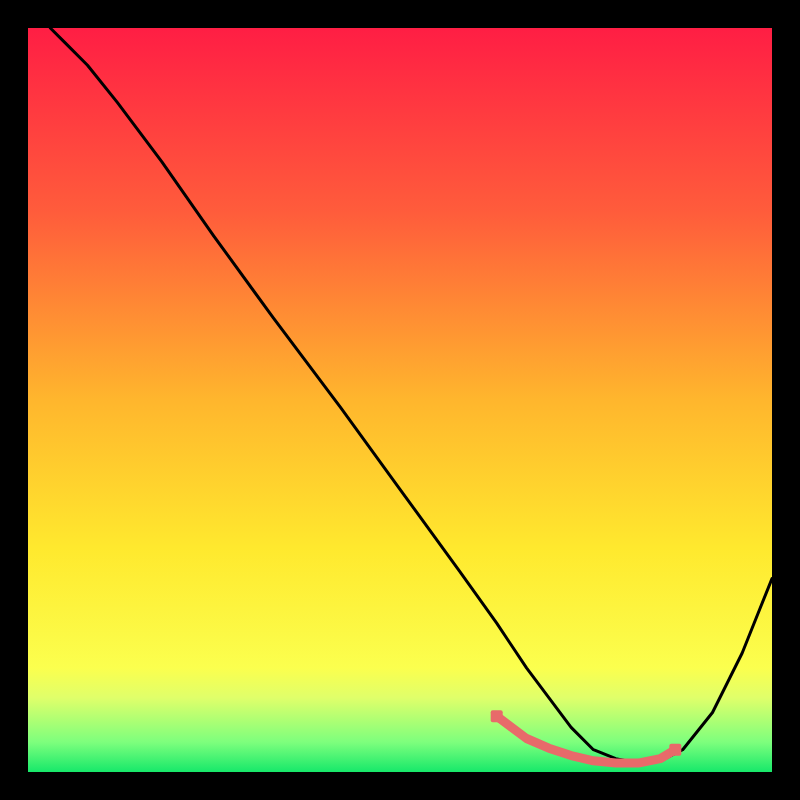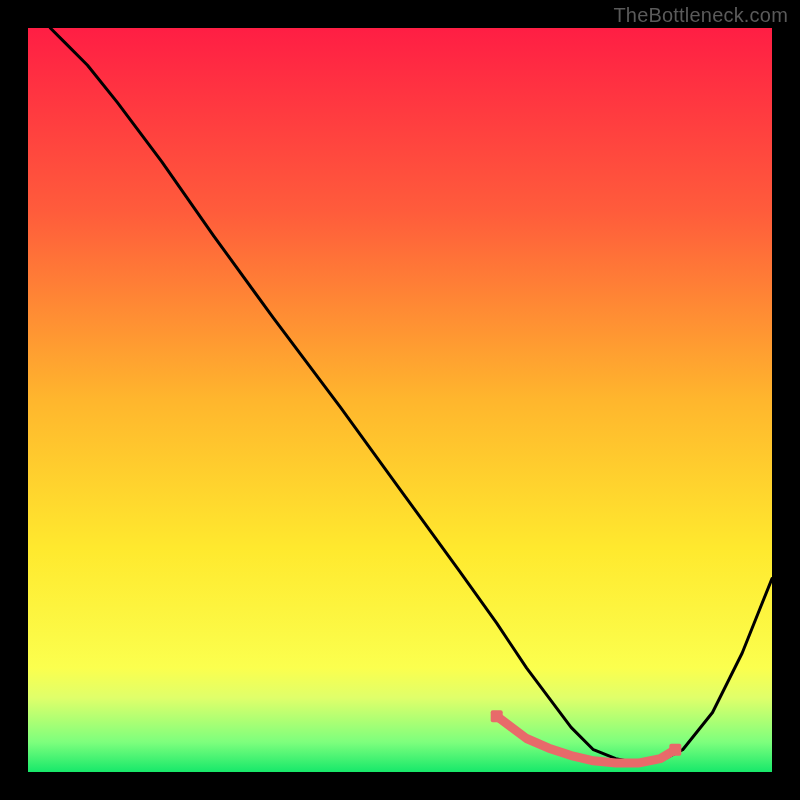"TheBottleneck.com" div.watermark { html: <div>TheBottleneck.com</div> -> none }
